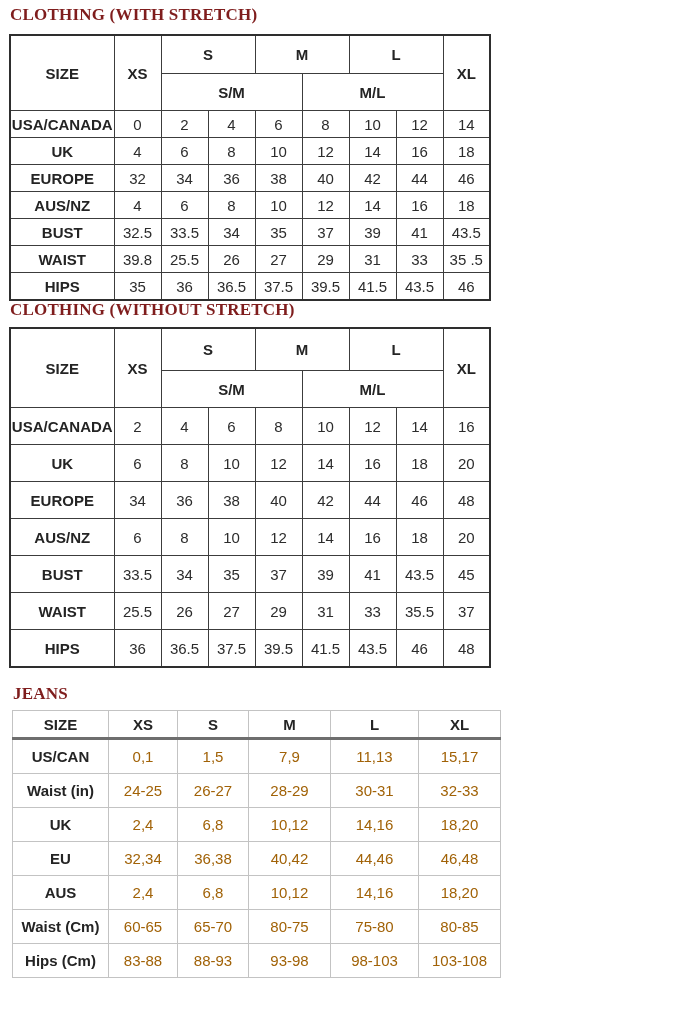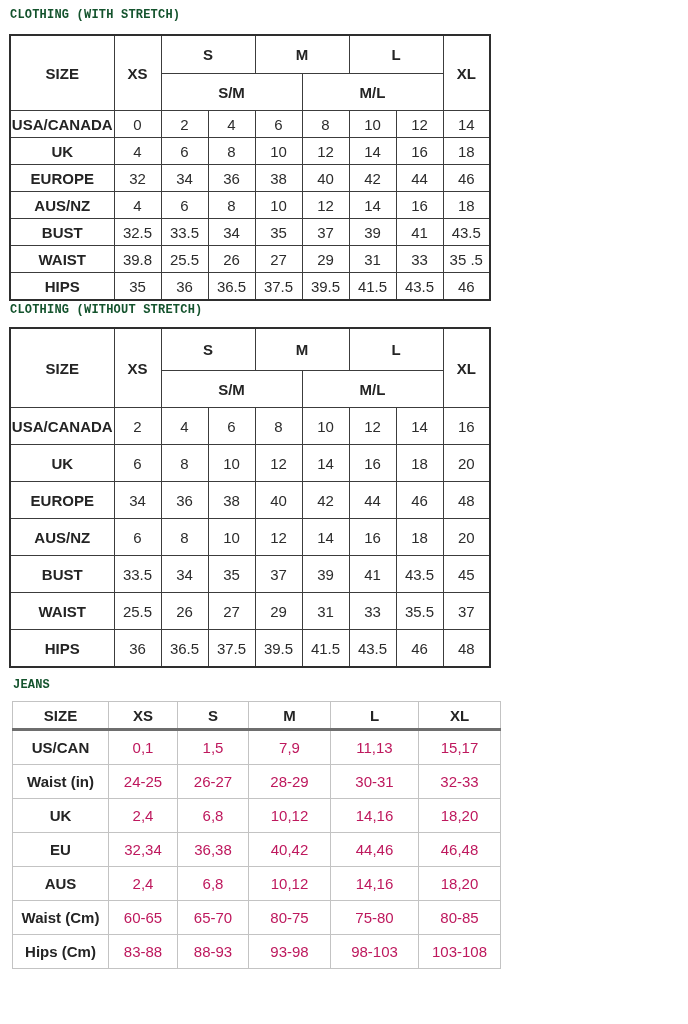"CLOTHING (WITH STRETCH)" .section-title { color: #14532d -> #7f1d1d; font-family: Liberation Mono, monospace -> Liberation Serif, serif; font-size: 12px -> 17px }
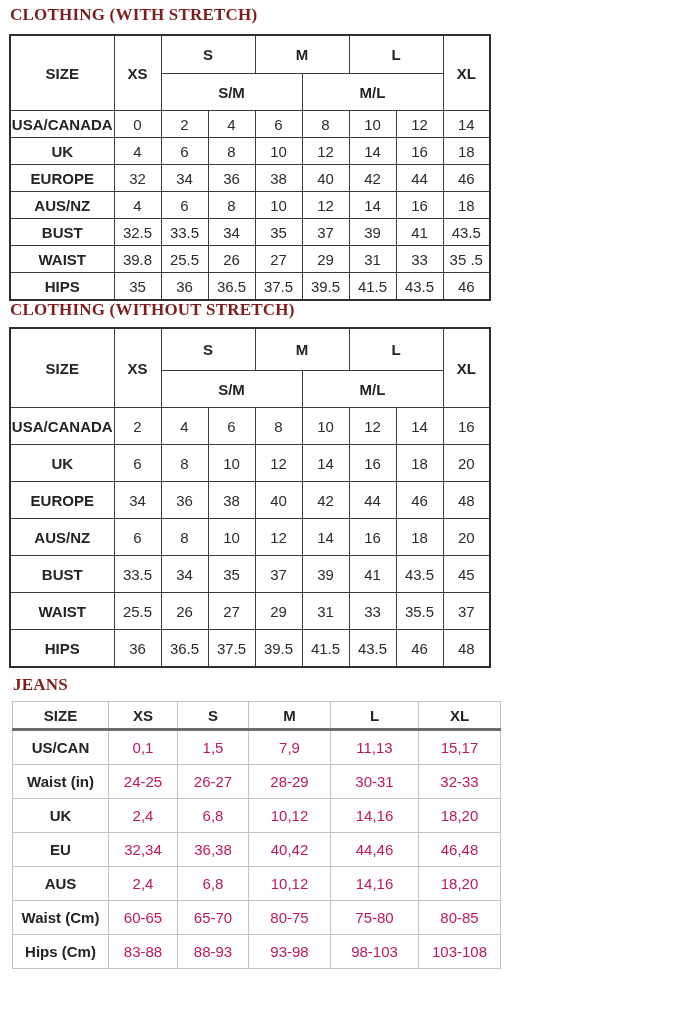"JEANS" .title-3 { margin-top: 8px -> 17px }
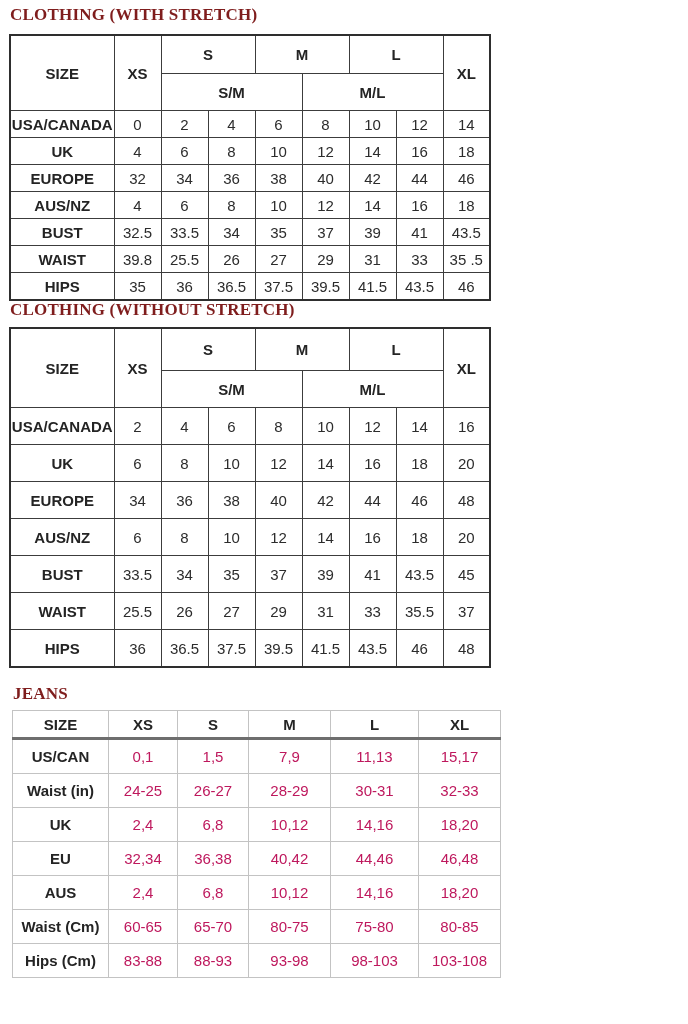"0,1" table.jeans td { color: #be185d -> #a16207 }
